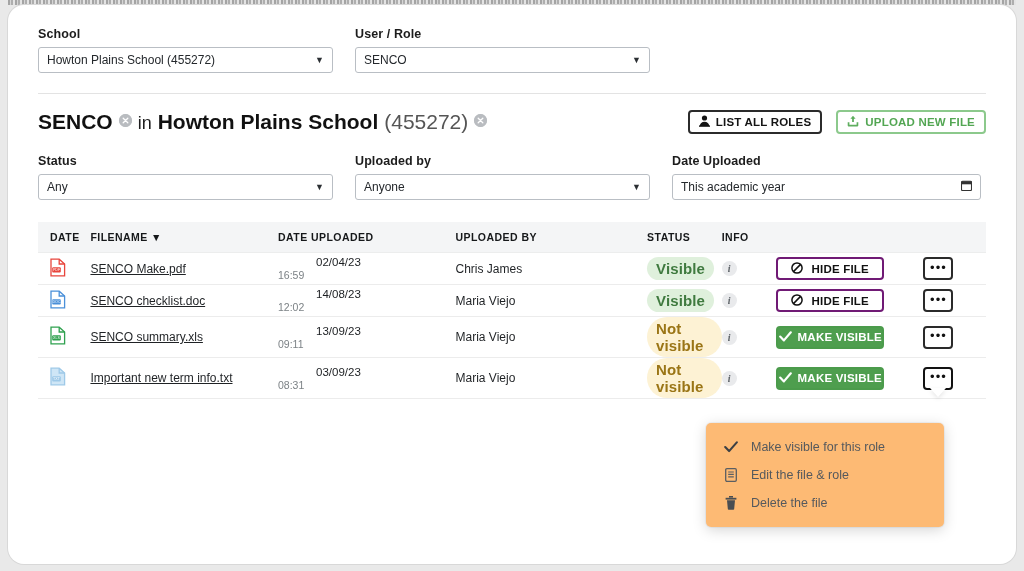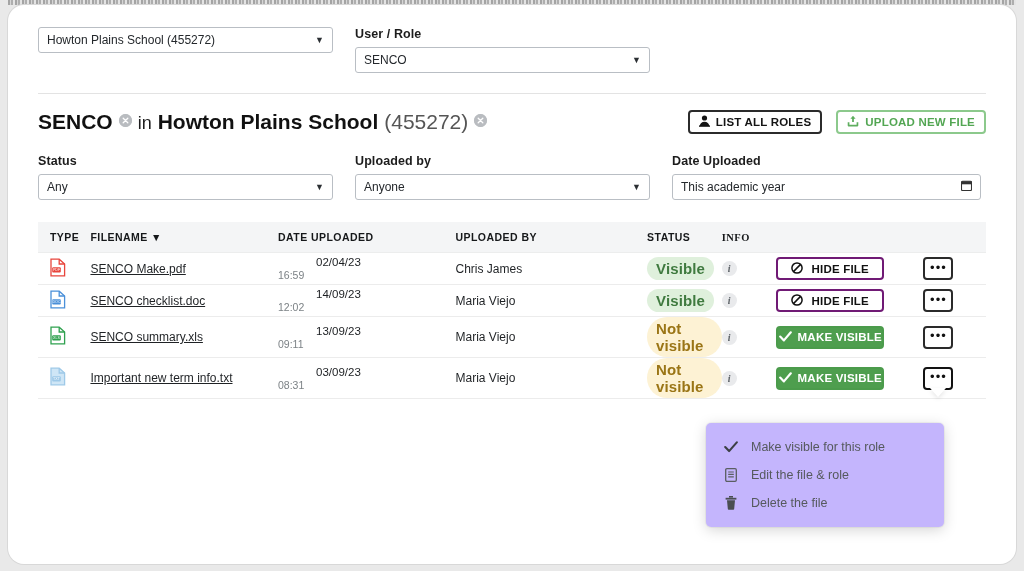"School" div.field-label { html: none -> <div>School</div> }
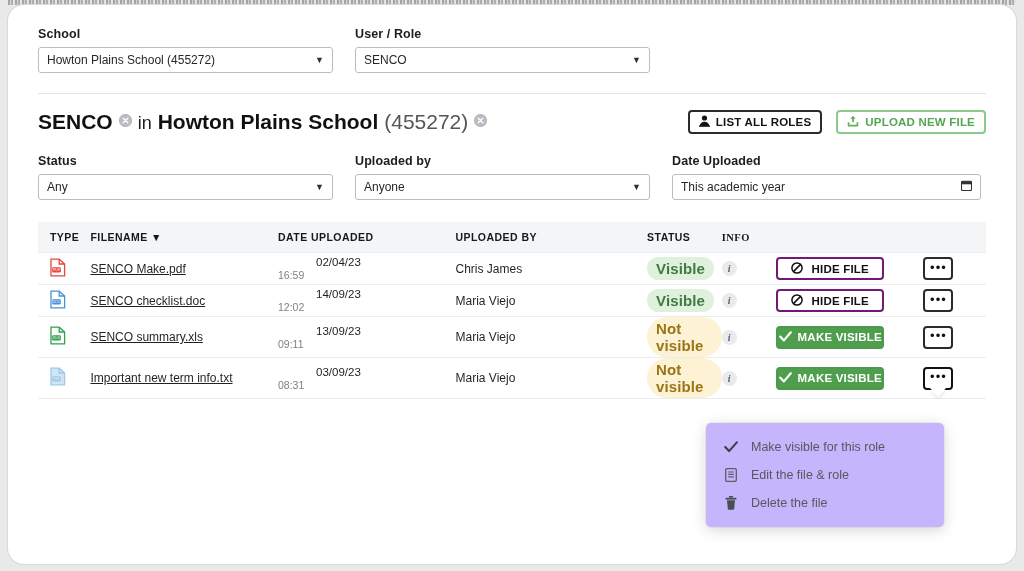"TYPE" th.col-type { text: TYPE -> DATE }
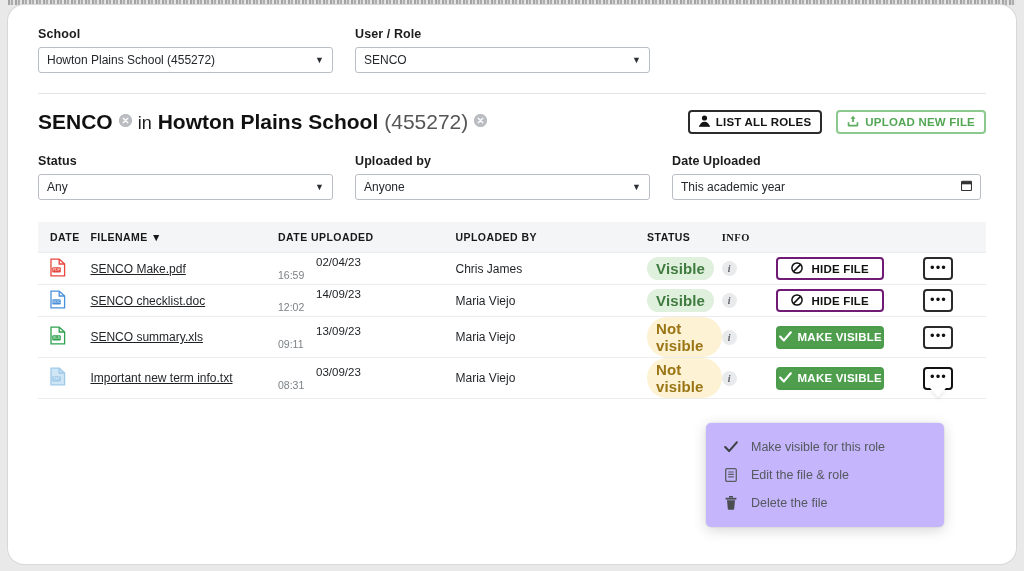"INFO" .col-info { font-family: Liberation Serif, serif -> none }
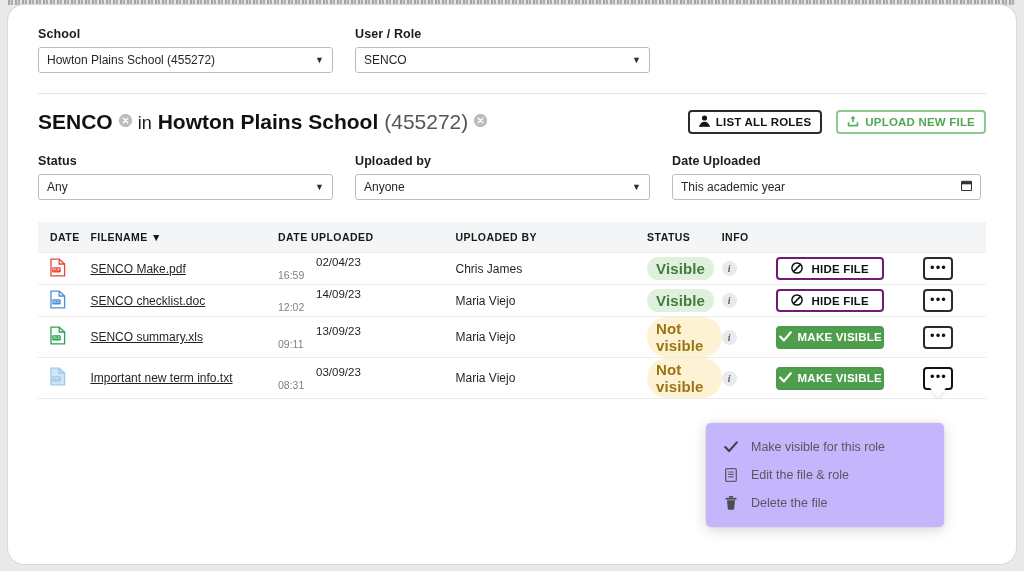"14/09/23" div.date-main { text: 14/09/23 -> 14/08/23 }
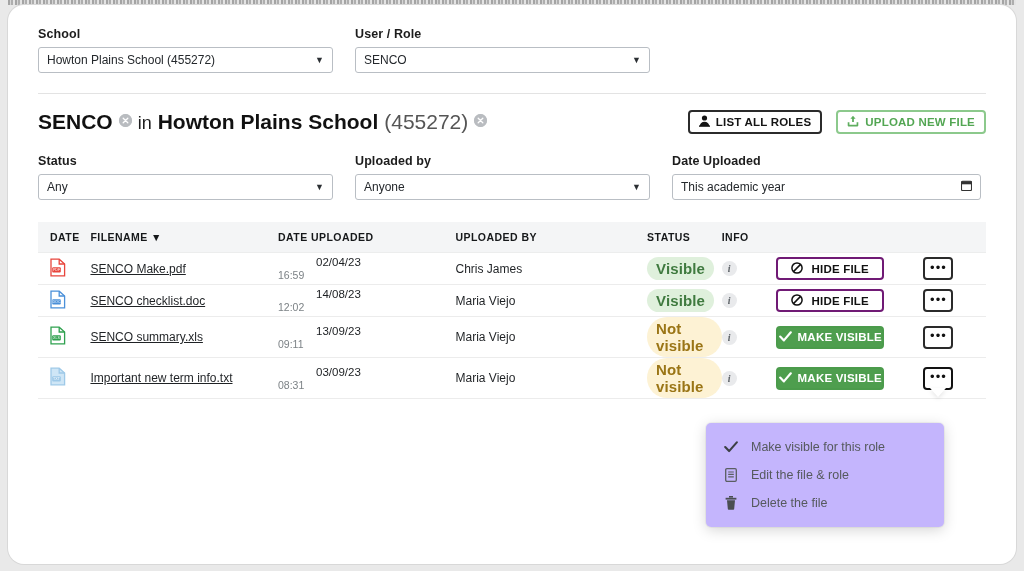"Make visible for this role" .menu { background: #c4b5fd -> #fdba74 }
